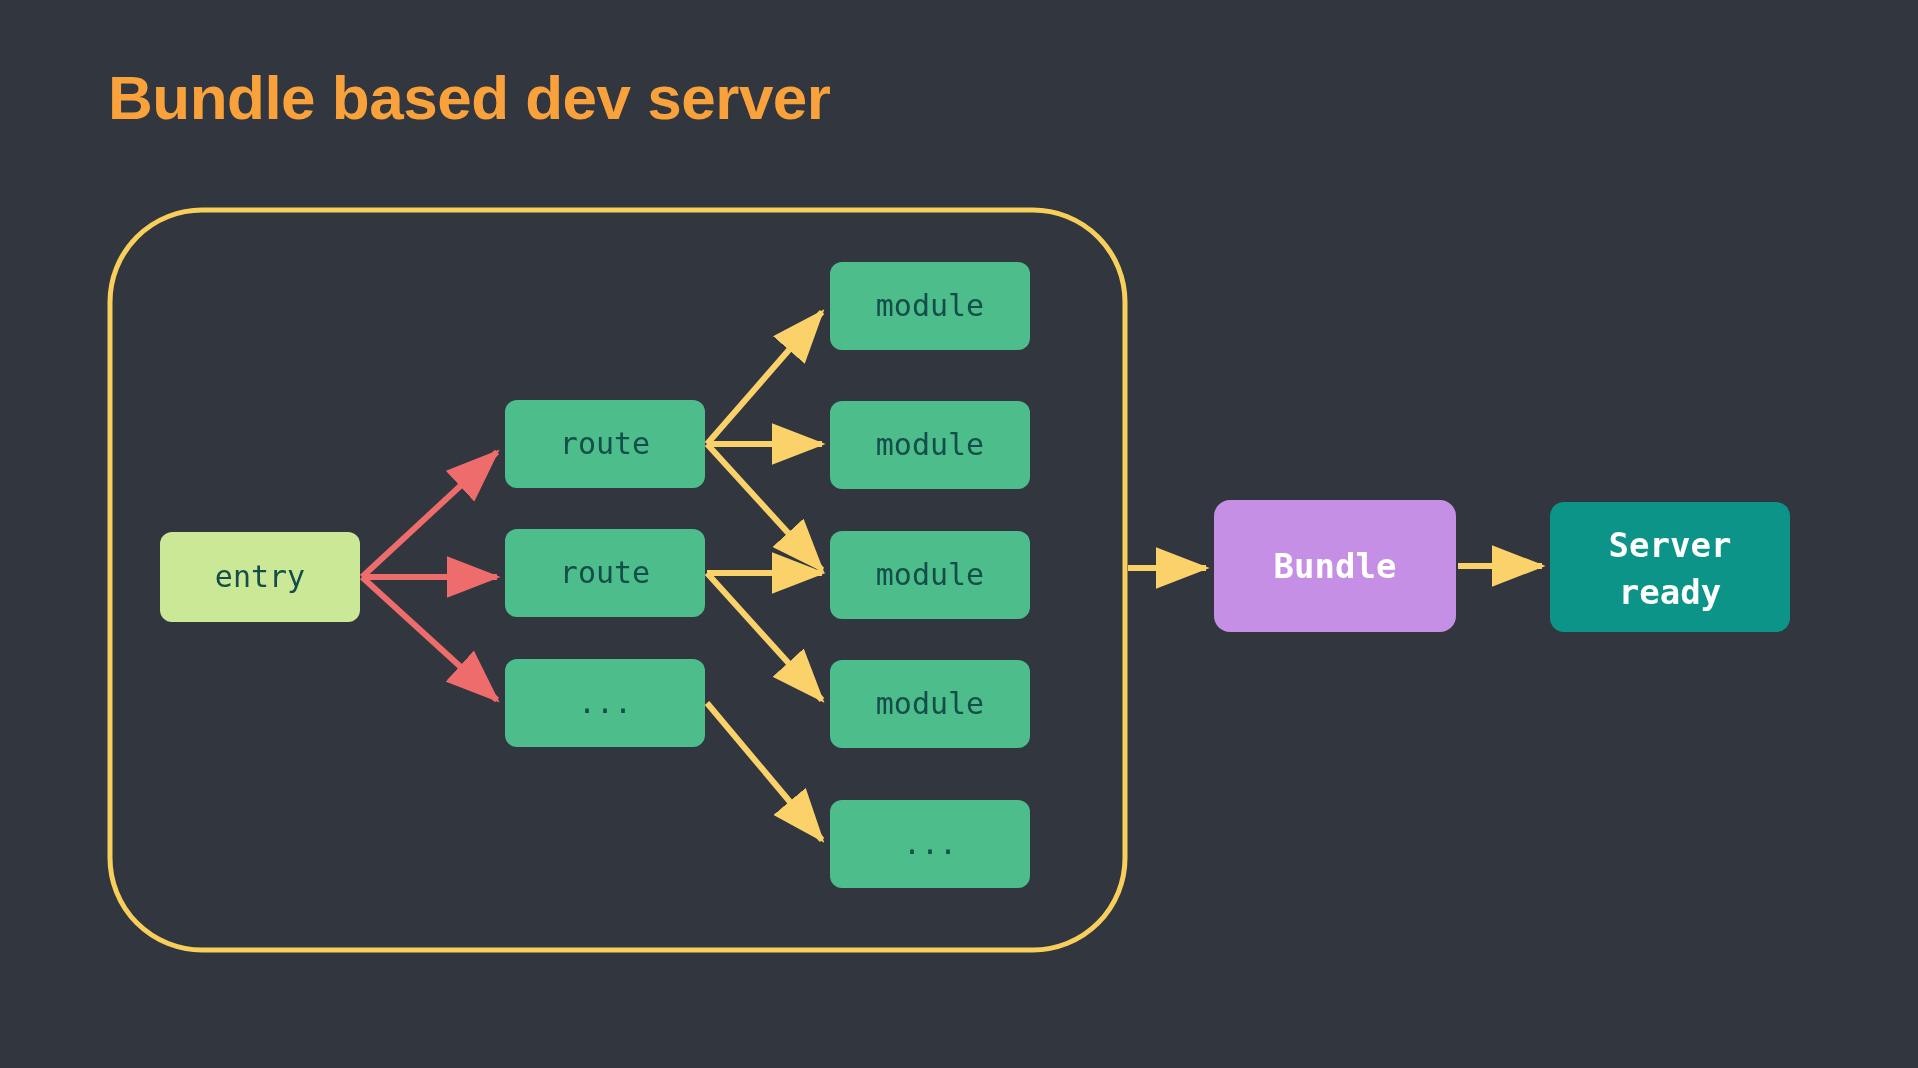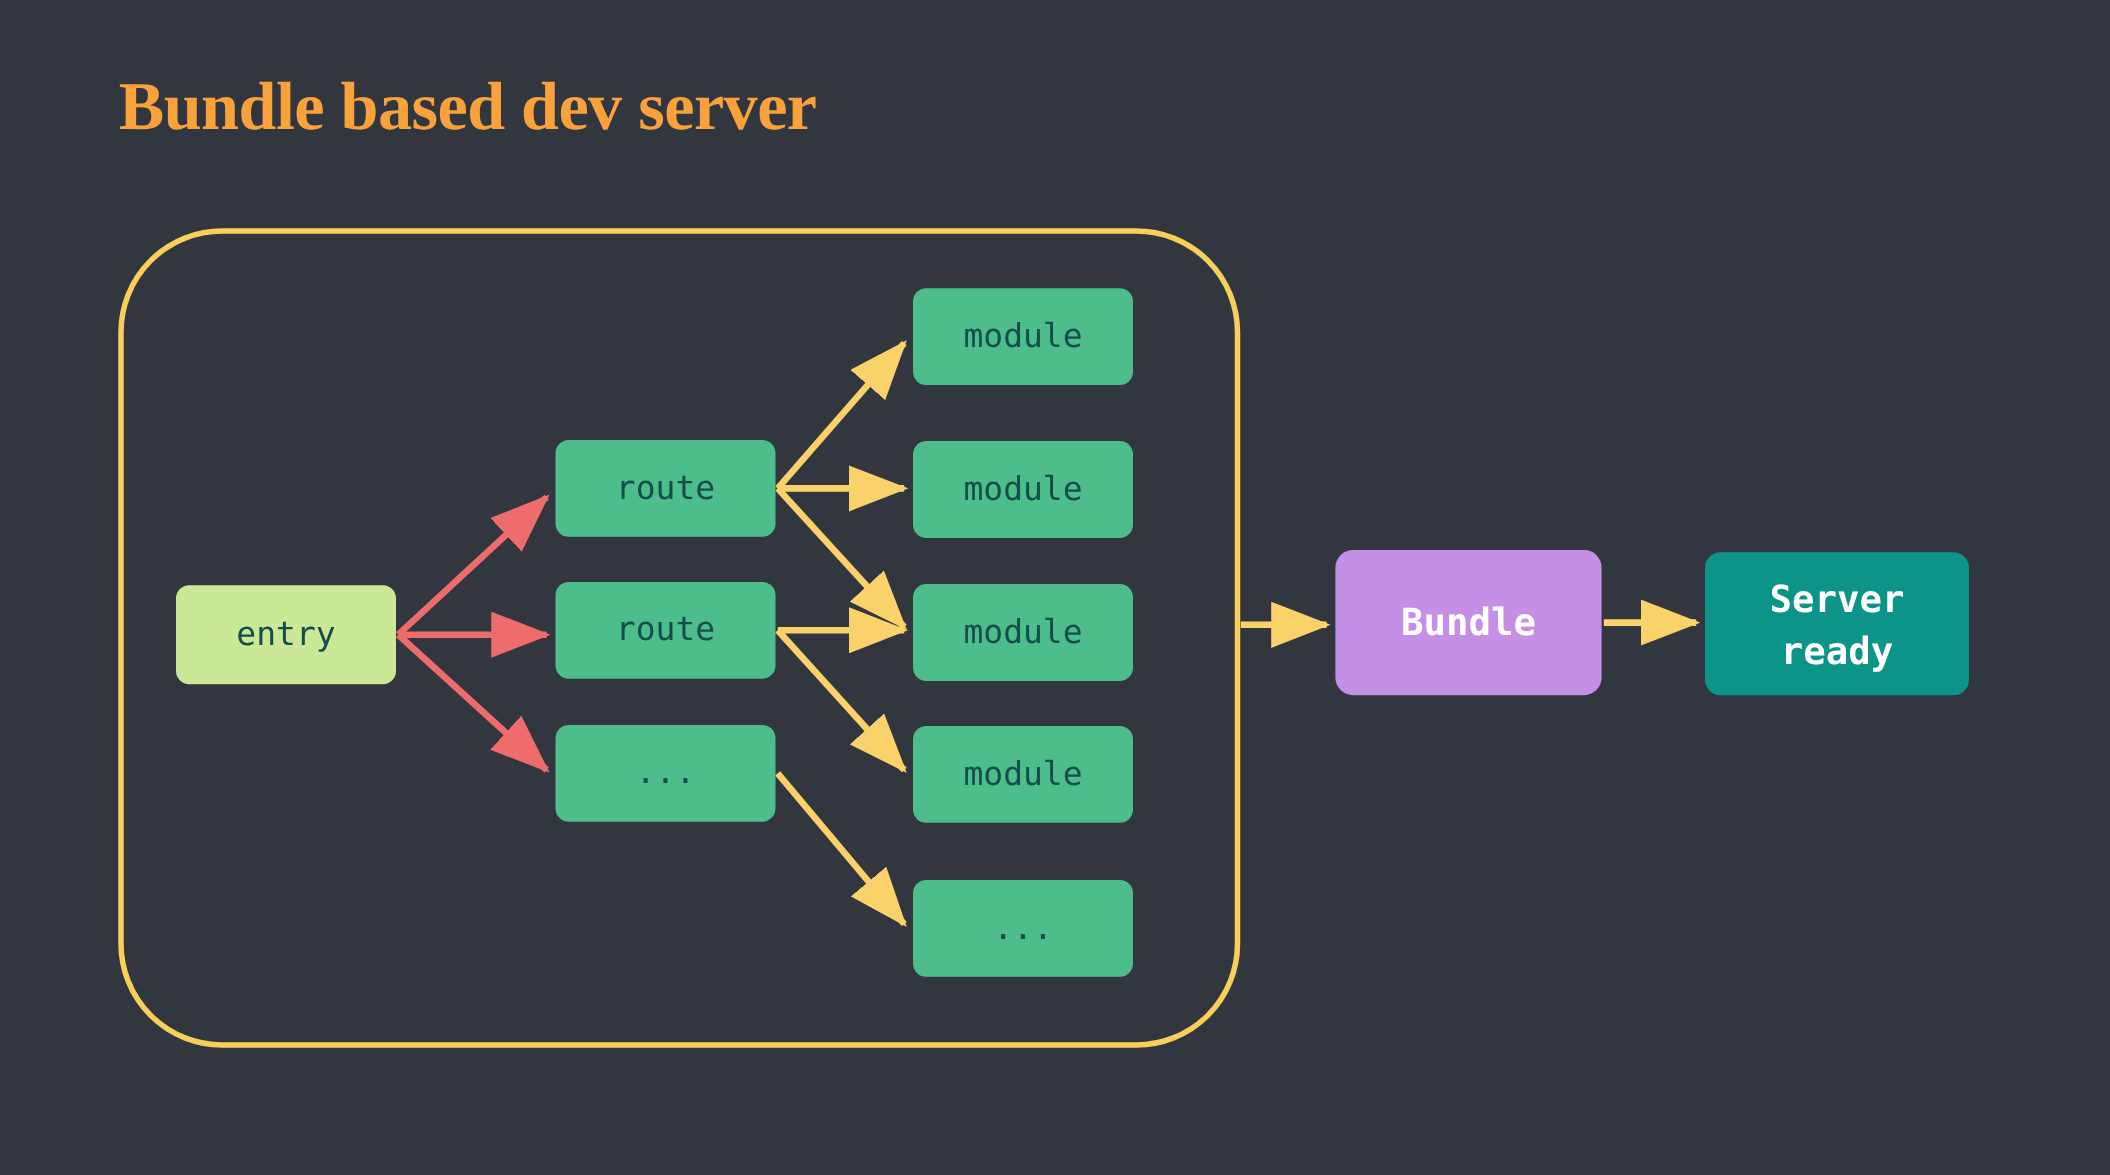"Bundle based dev server" #page-title { font-family: Liberation Serif, serif -> Liberation Sans, sans-serif }
